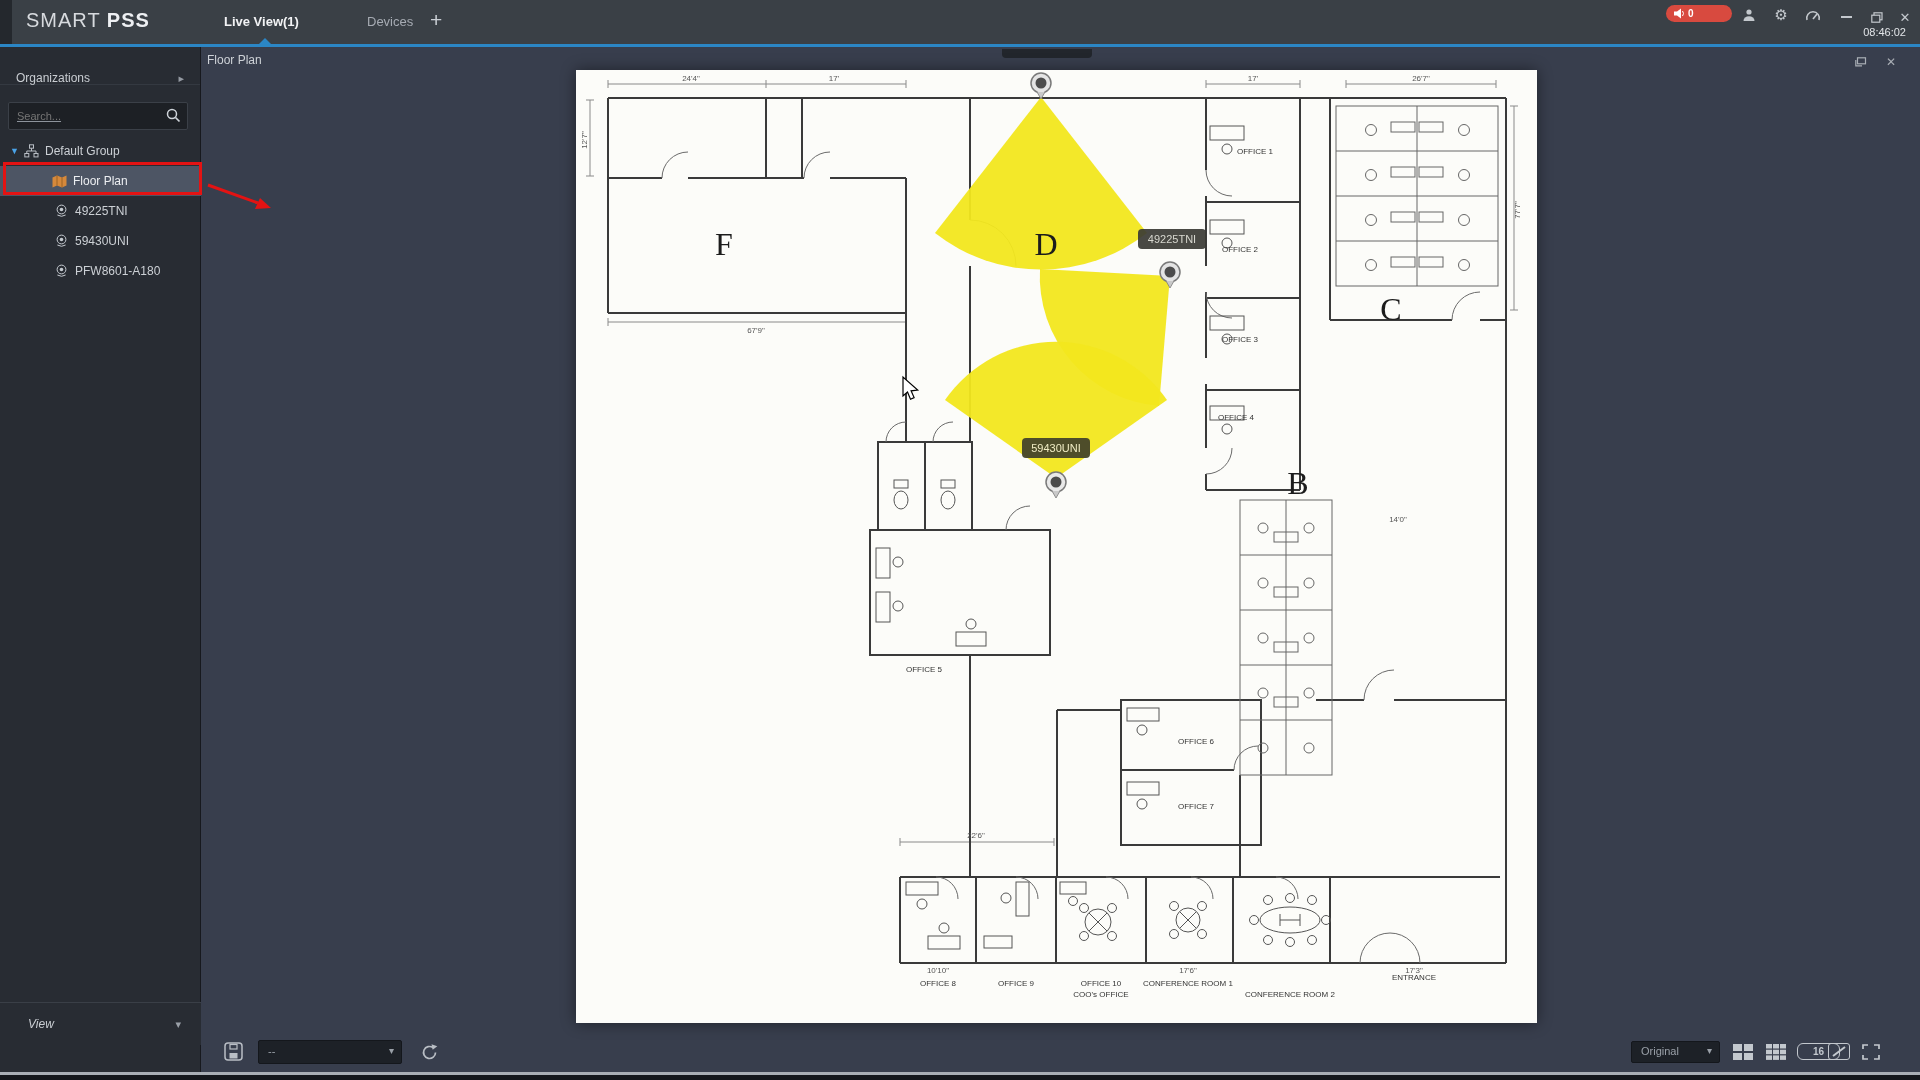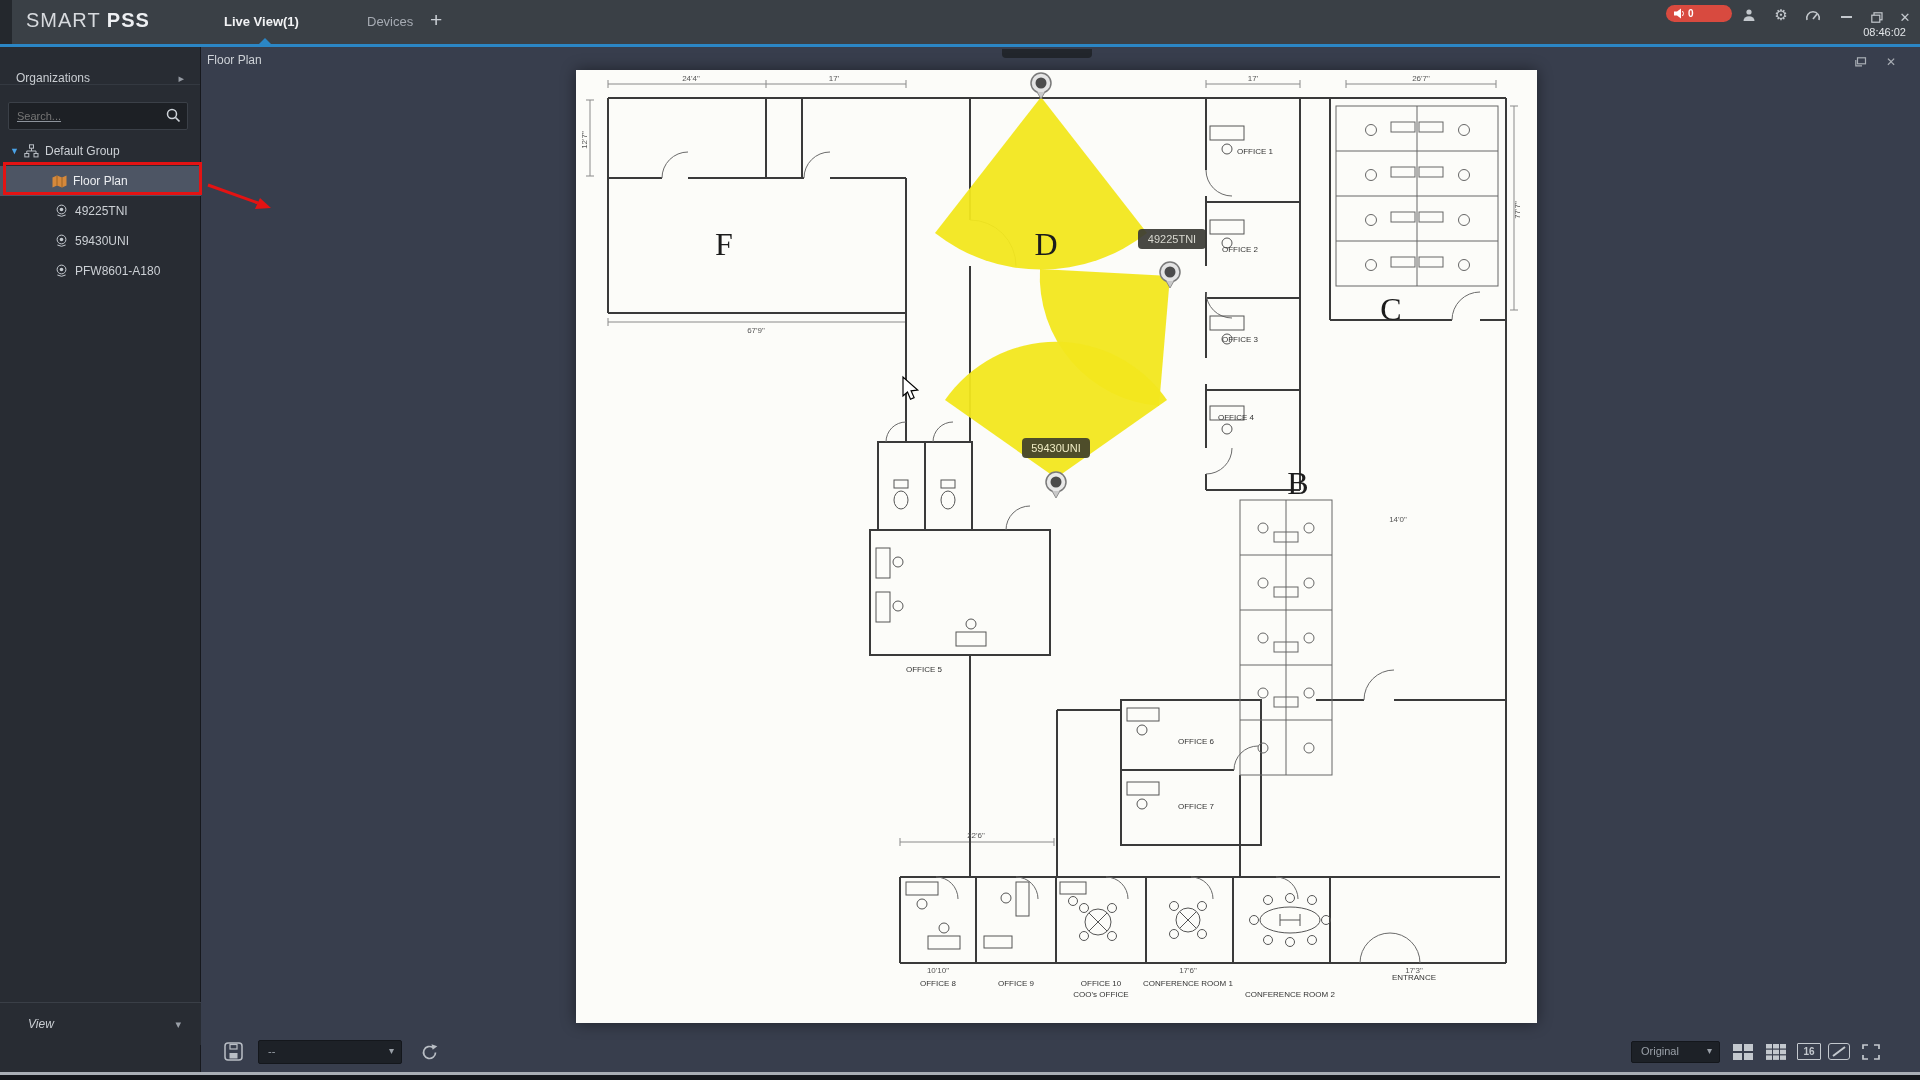"16" .split16 { border-radius: 1px -> 6px; width: 24px -> 43px }
